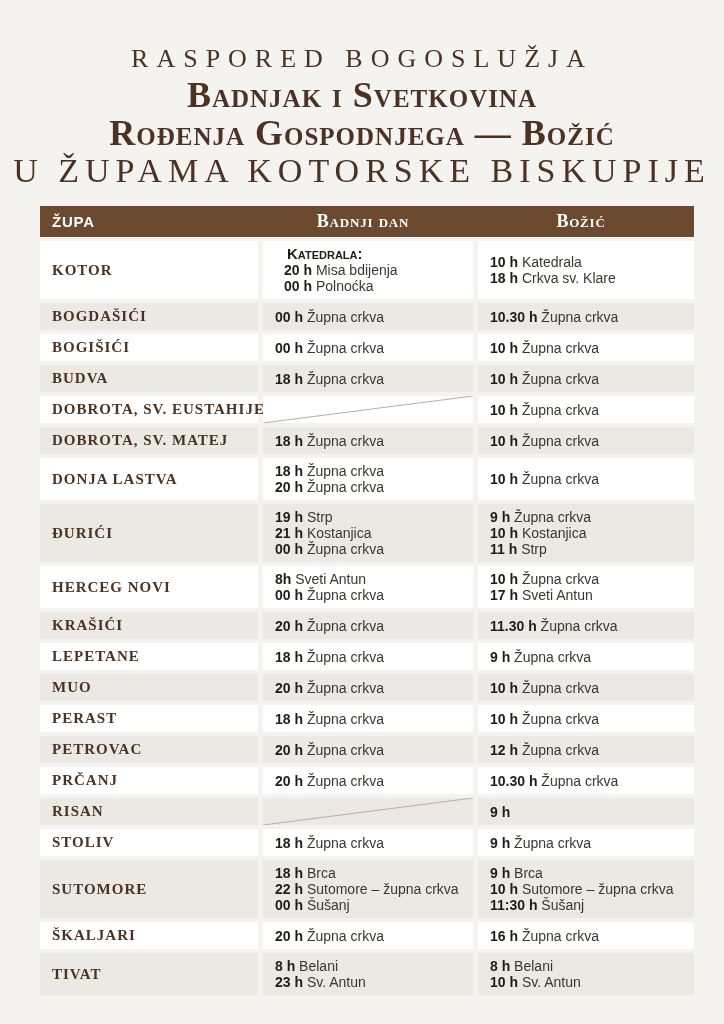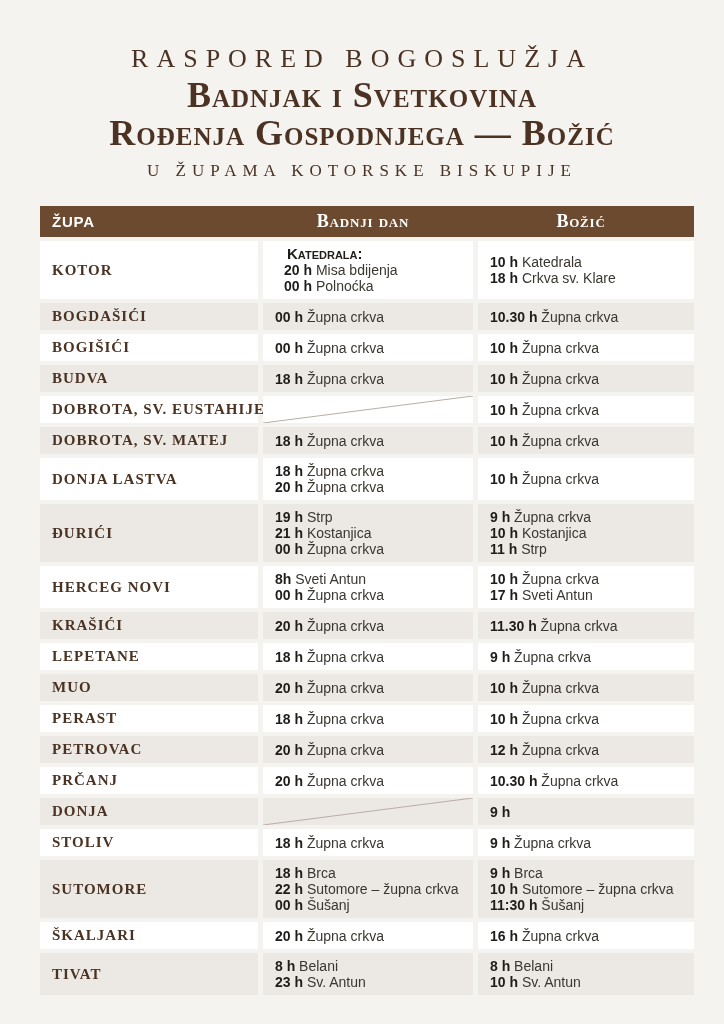"U ŽUPAMA KOTORSKE BISKUPIJE" .t-line4 { font-size: 17px -> 34px }
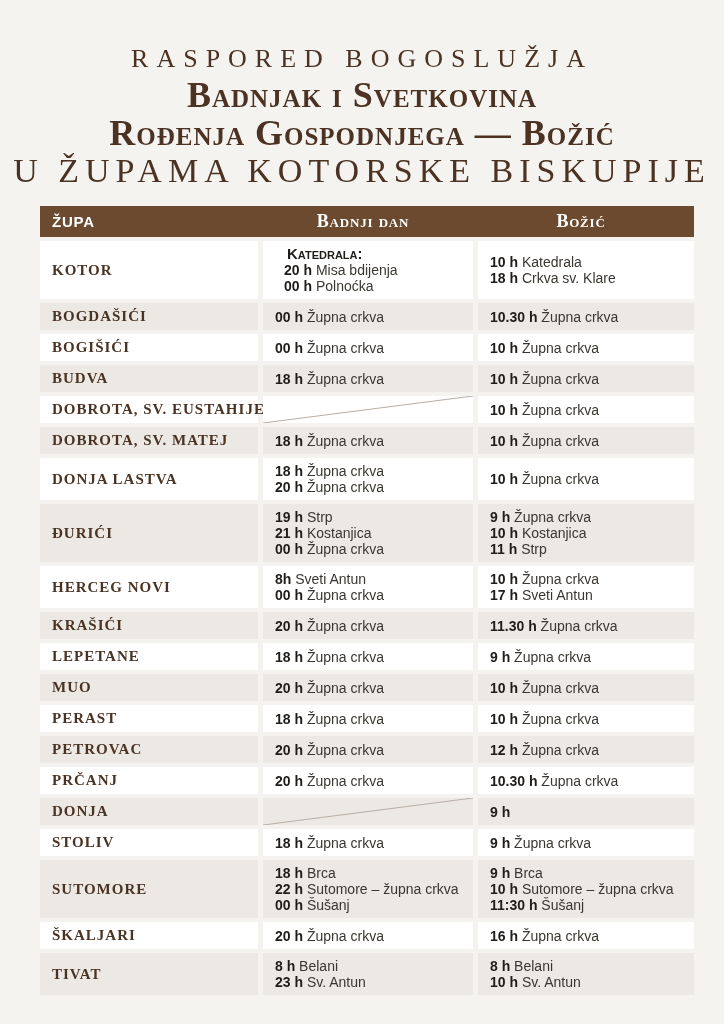"DONJA" div.cell { text: DONJA -> RISAN }
